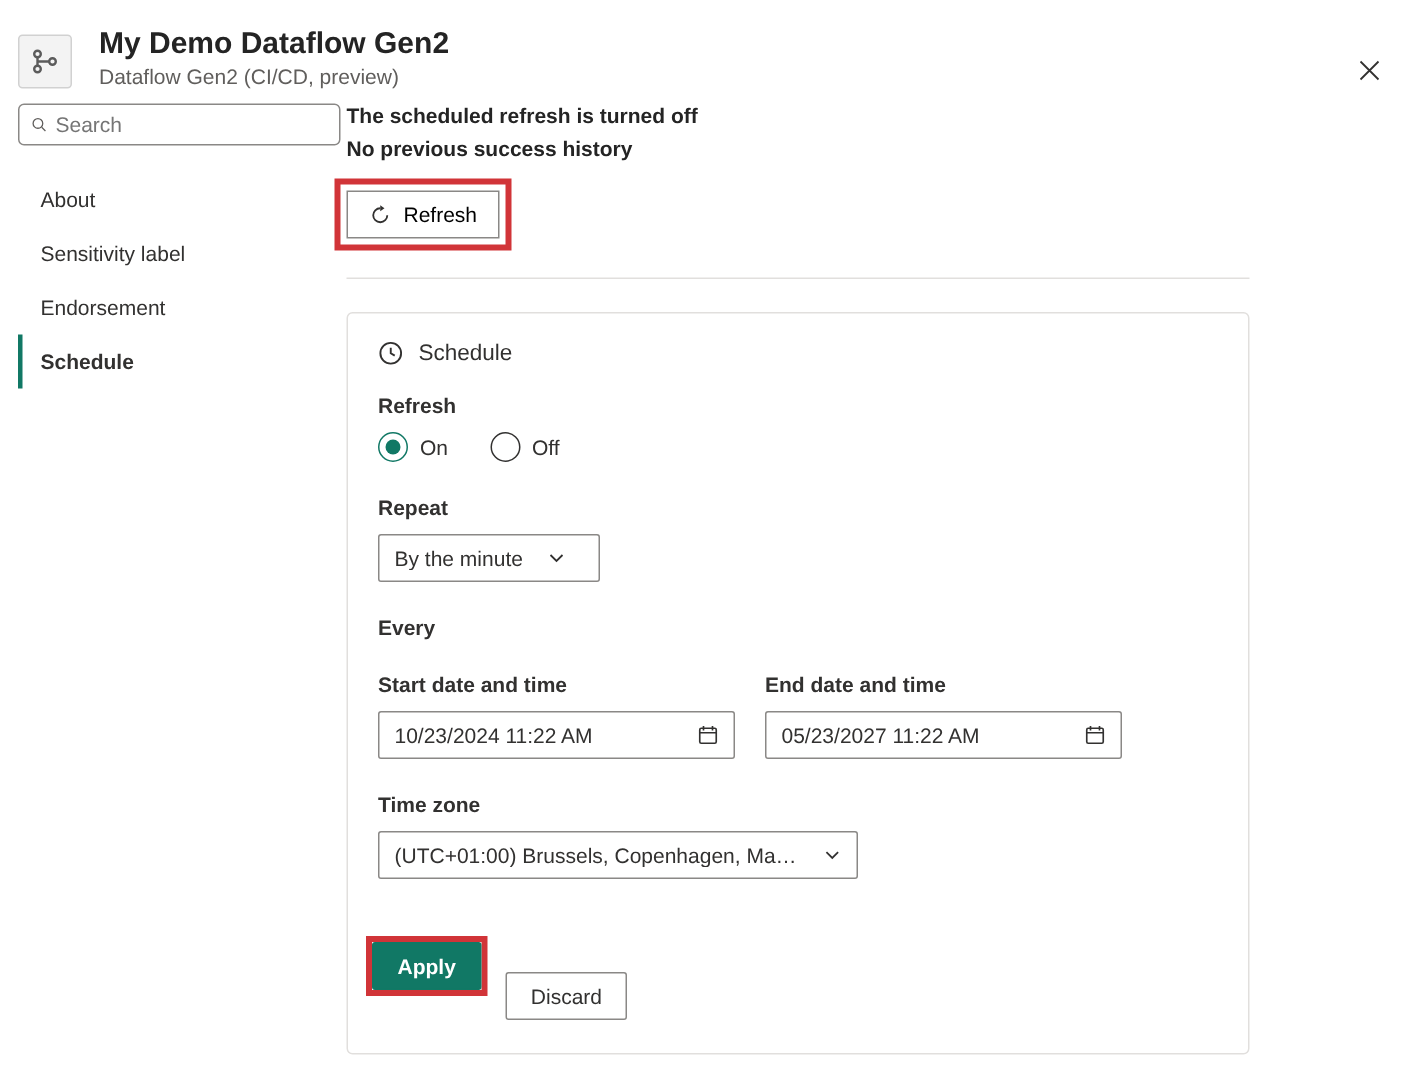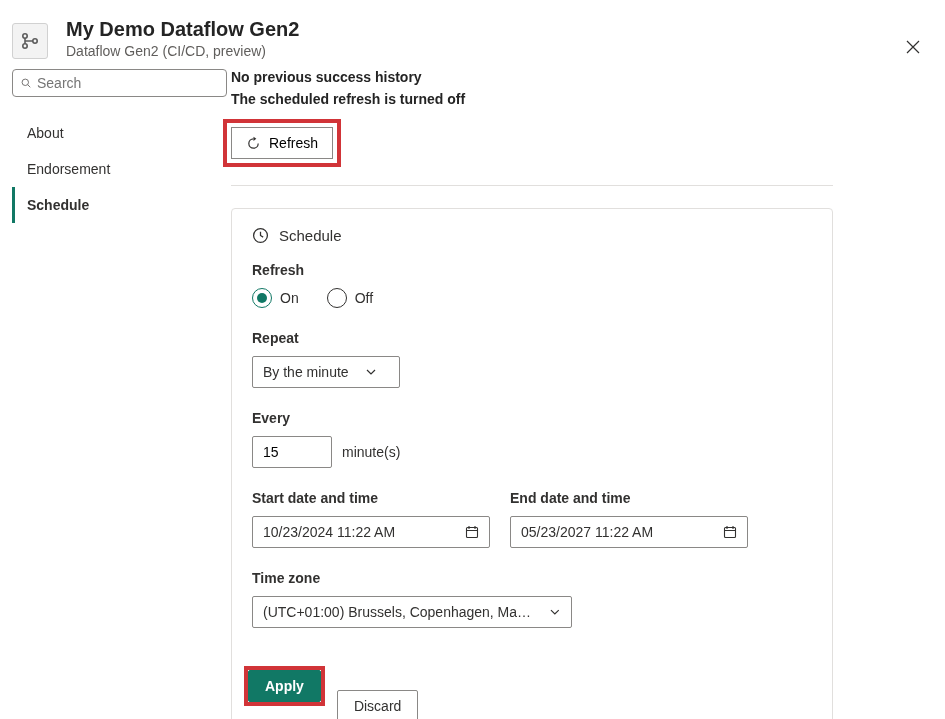"No previous success history" div.status-line { order: before "The scheduled refresh is turned" -> after "The scheduled refresh is turned" }
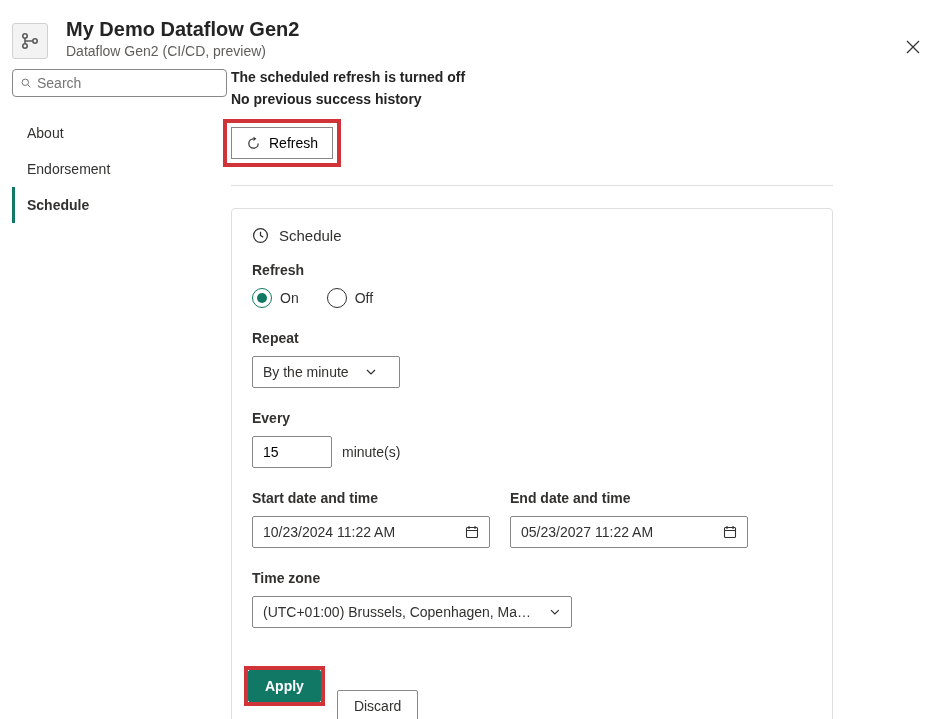"Sensitivity label" div.nav-item { html: none -> <div>Sensitivity label</div> }
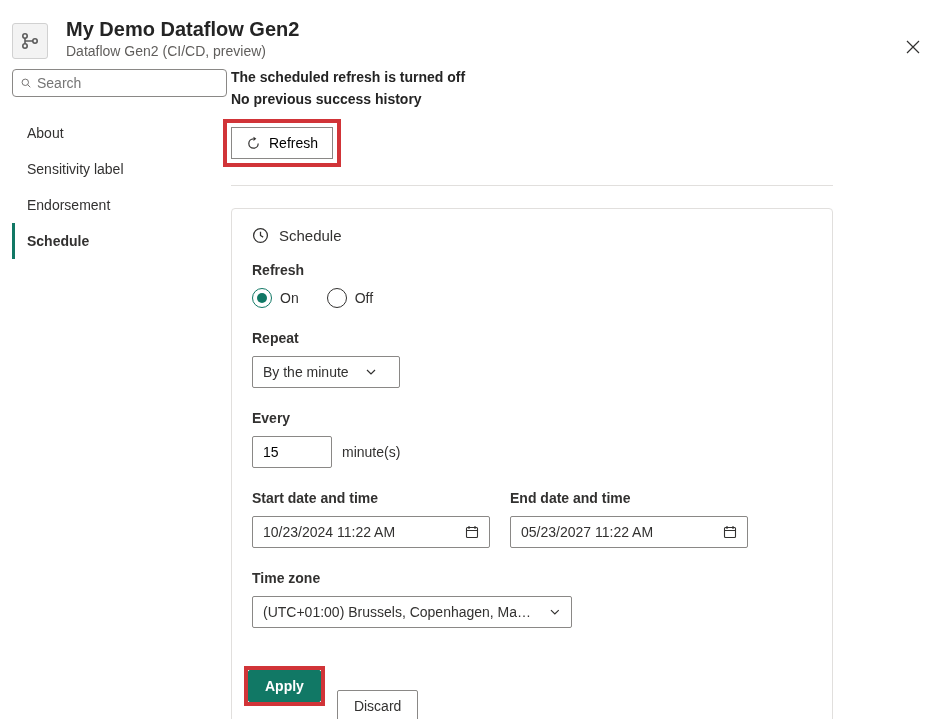"15" div.every-row { html: <div> <input> <span>minute(s)</span> </div> -> none }
